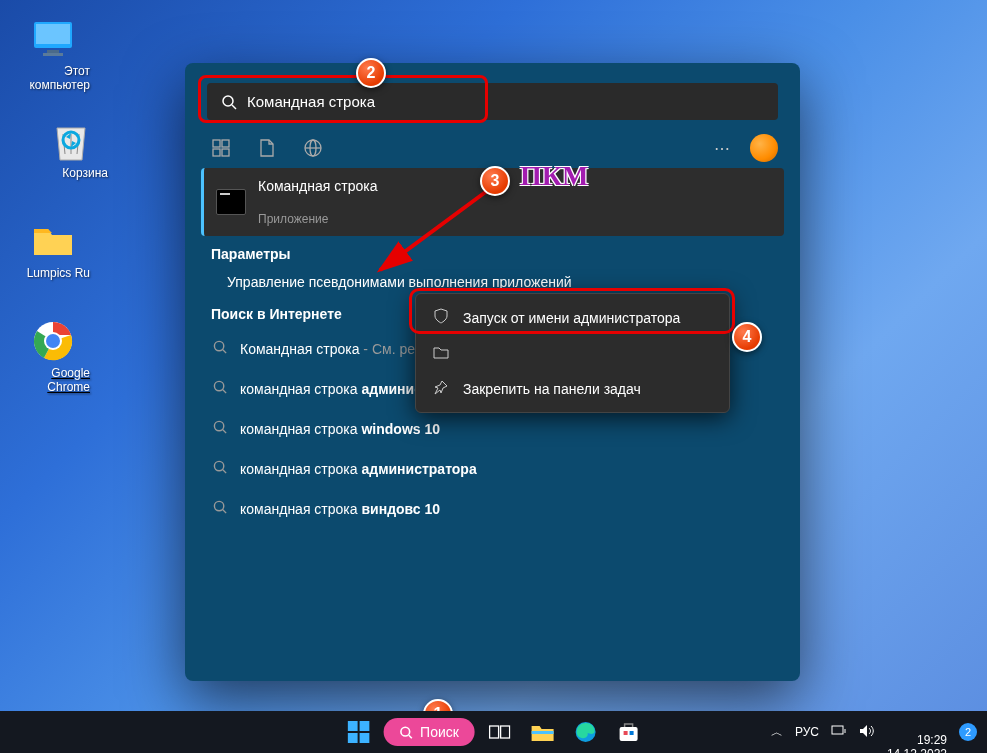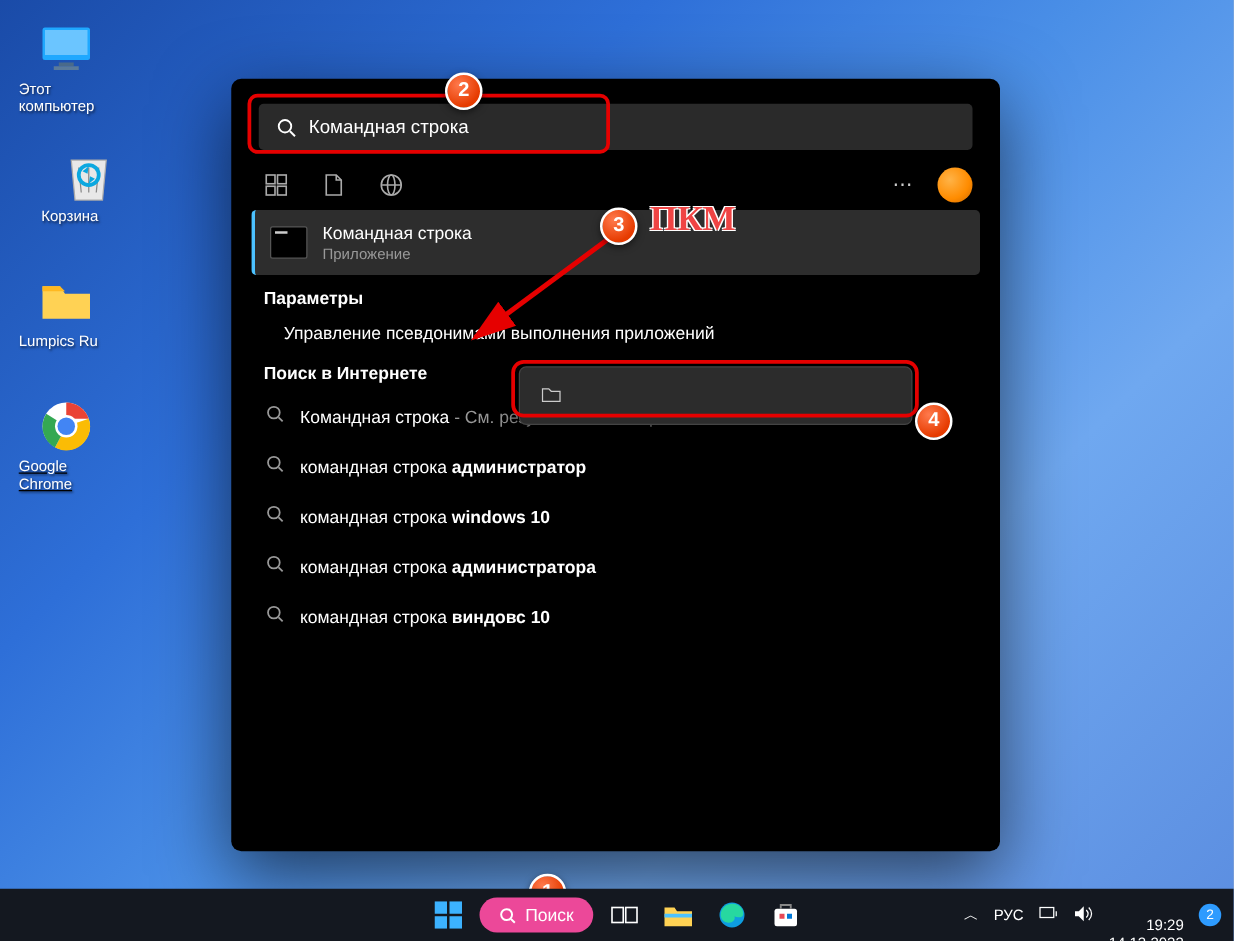"Этот" .desktop-icon { text-align: left -> right }
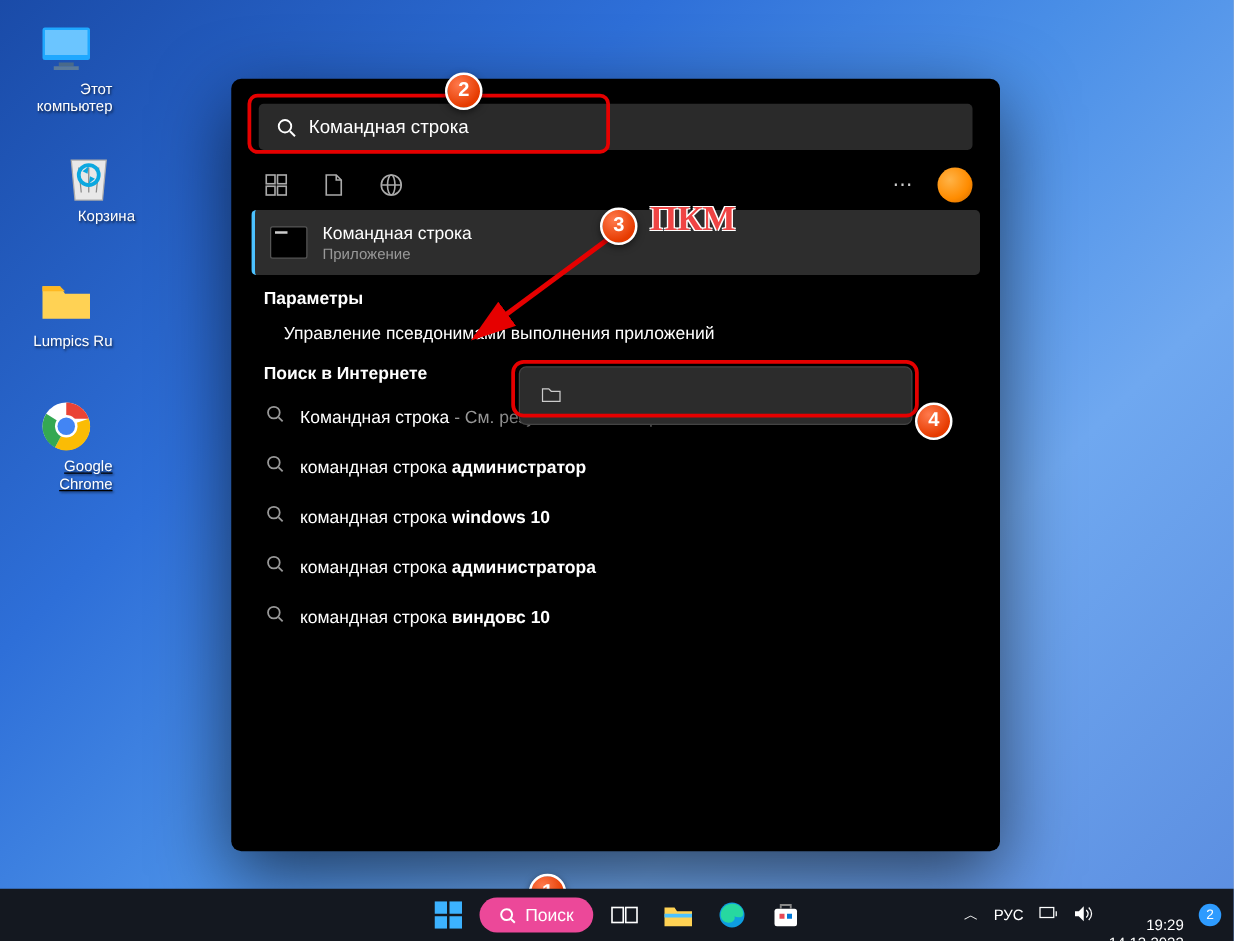"Командная строка" .search-panel { background: #000000 -> #0c4a6e }
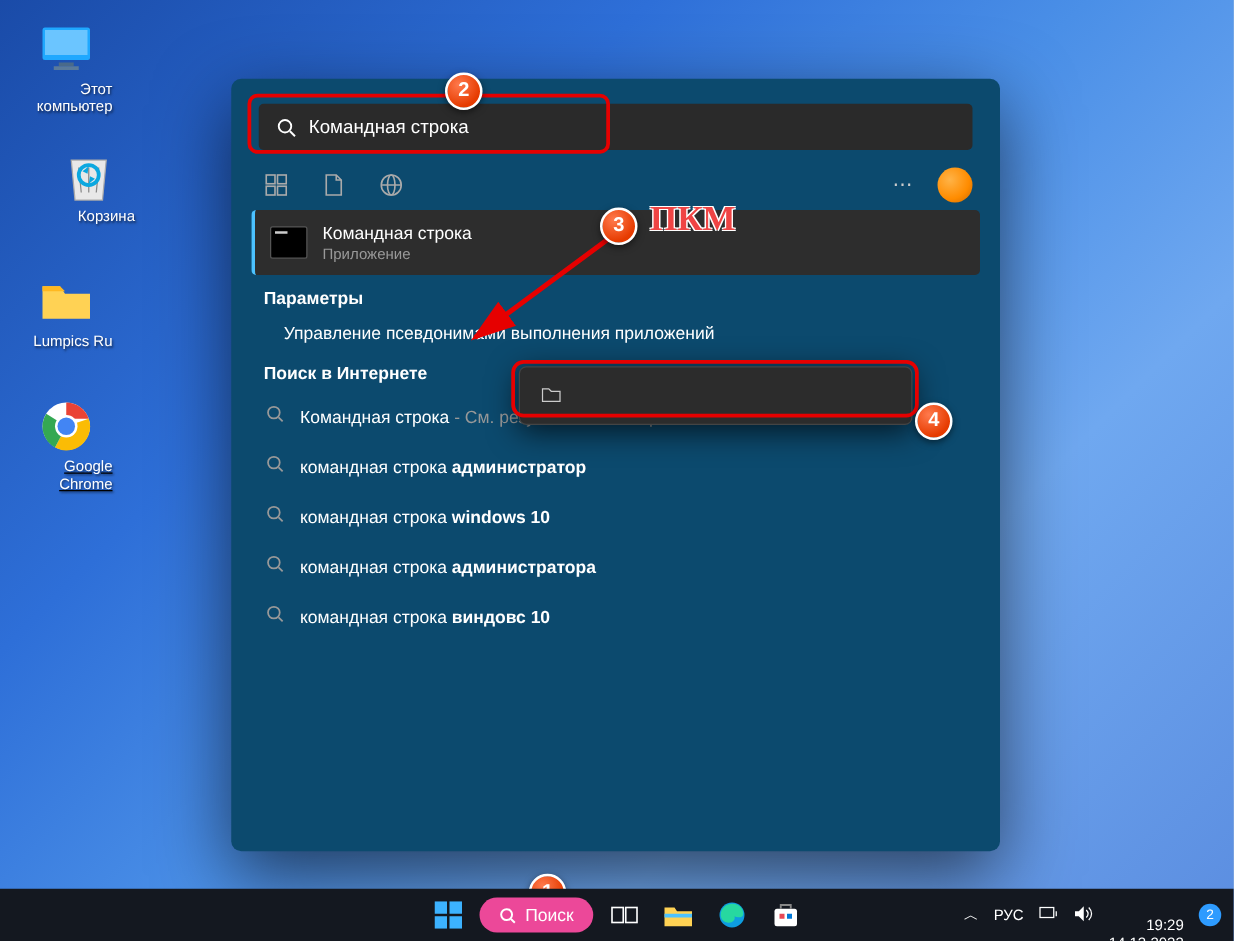"ПКМ" .pkm-label { color: #ef4444 -> #a21caf }
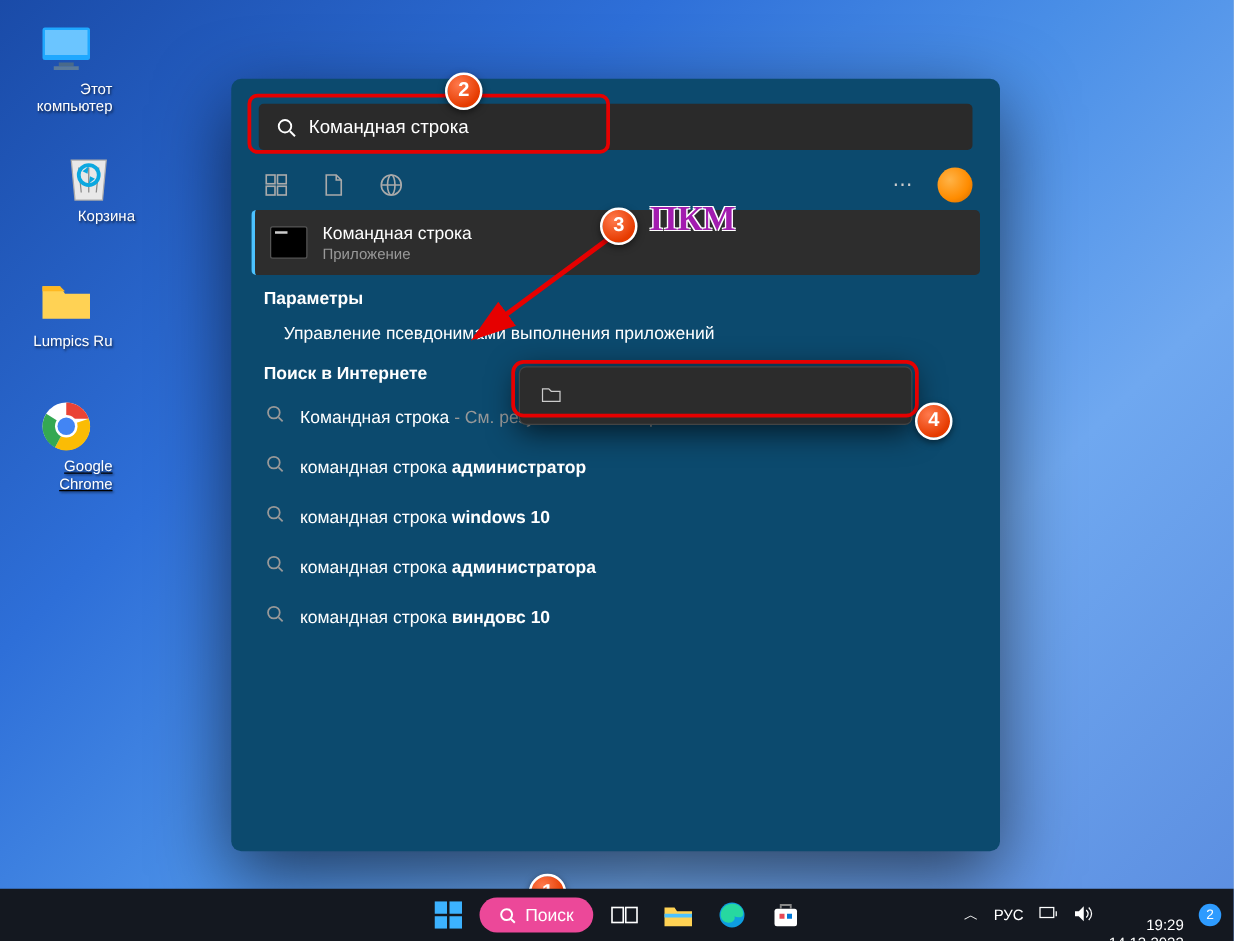"Приложение" .bm-text .t2 { margin-top: 2px -> 18px }
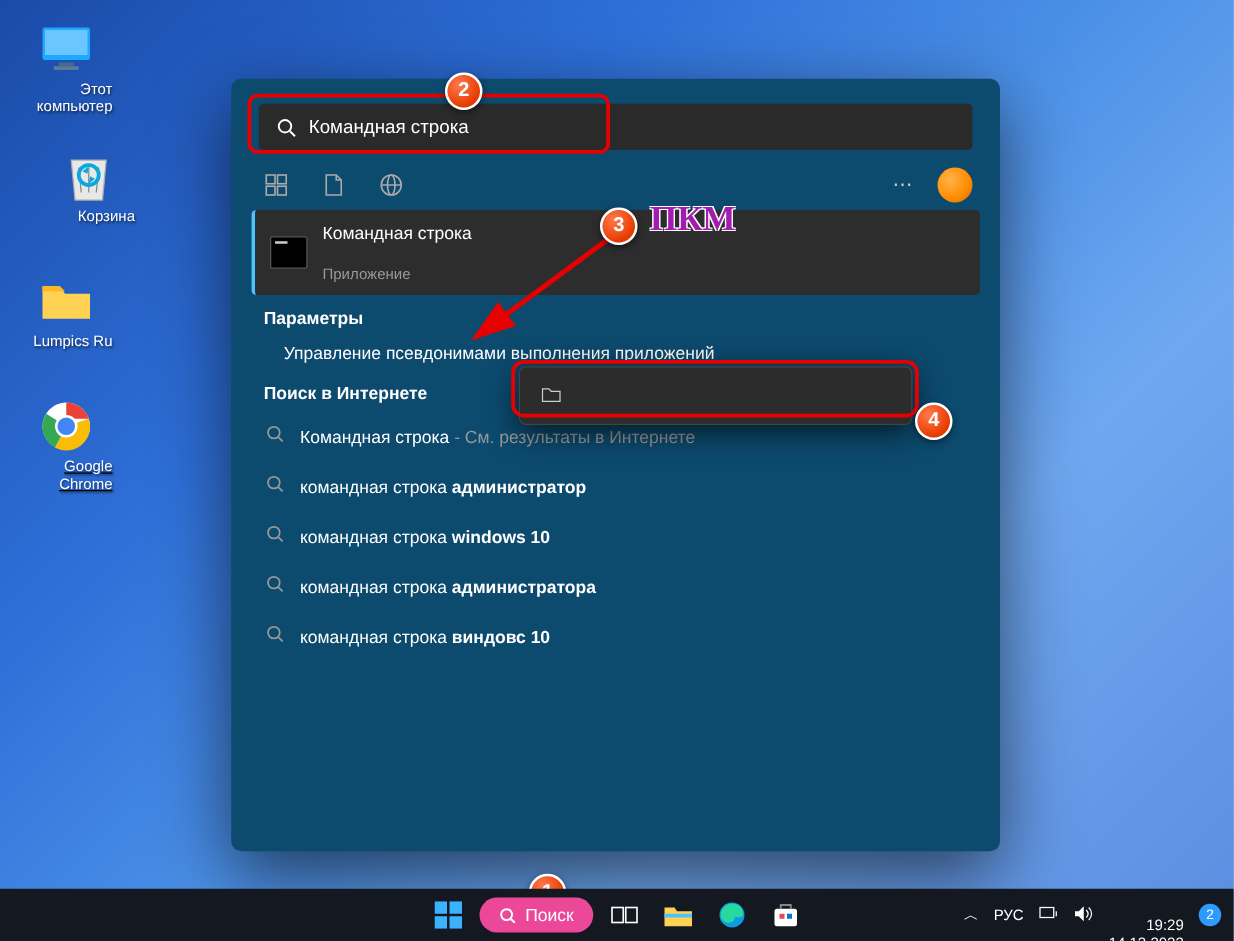"Запуск от имени администратора" div.ctx-item { html: none -> <div> <span><svg> <path></path> </svg></span> <span>Запуск от имени администратора</span> </div> }
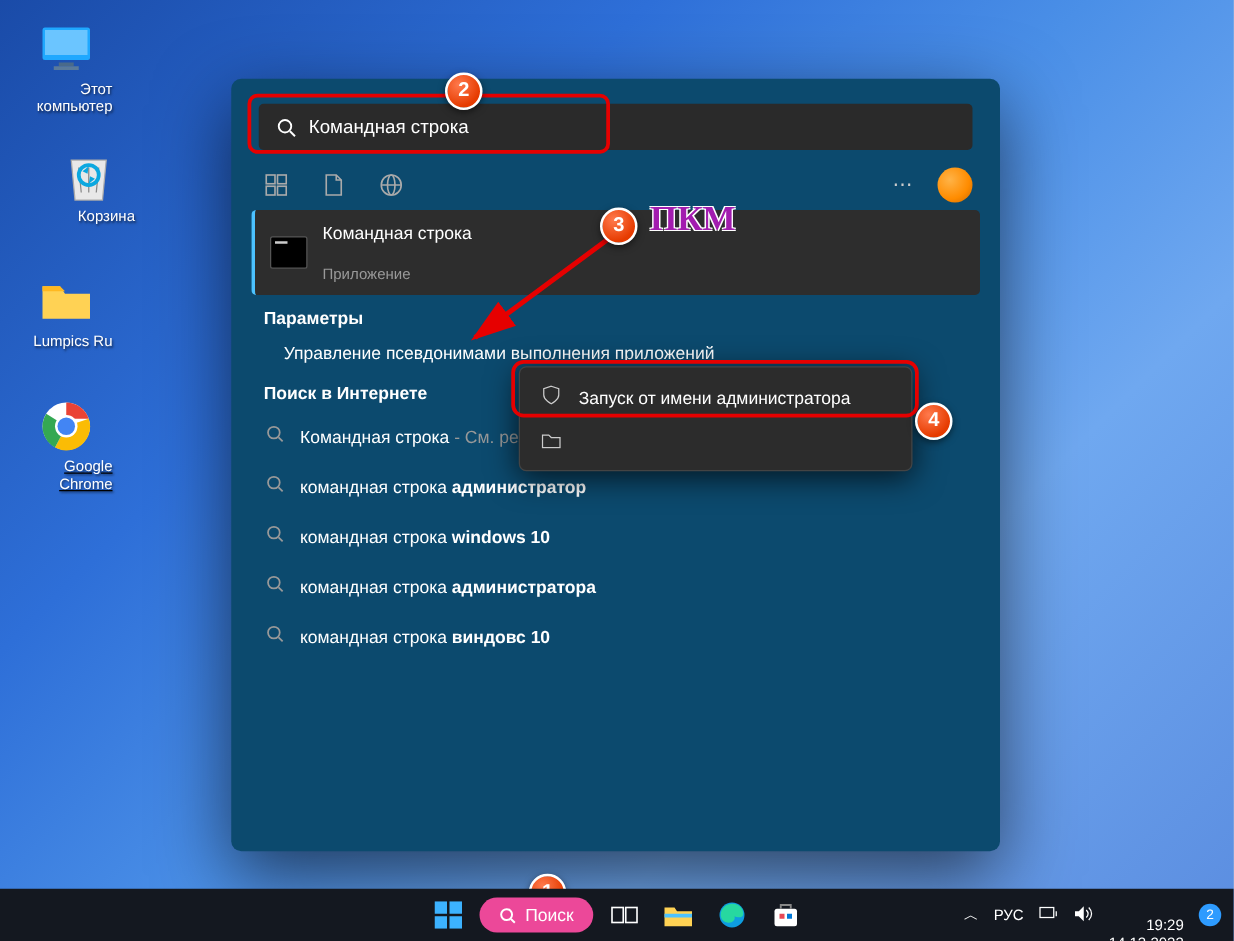"Закрепить на панели задач" div.ctx-item { html: none -> <div> <span><svg> <path></path> </svg></span> <span>Закрепить на панели задач</span> </div> }
